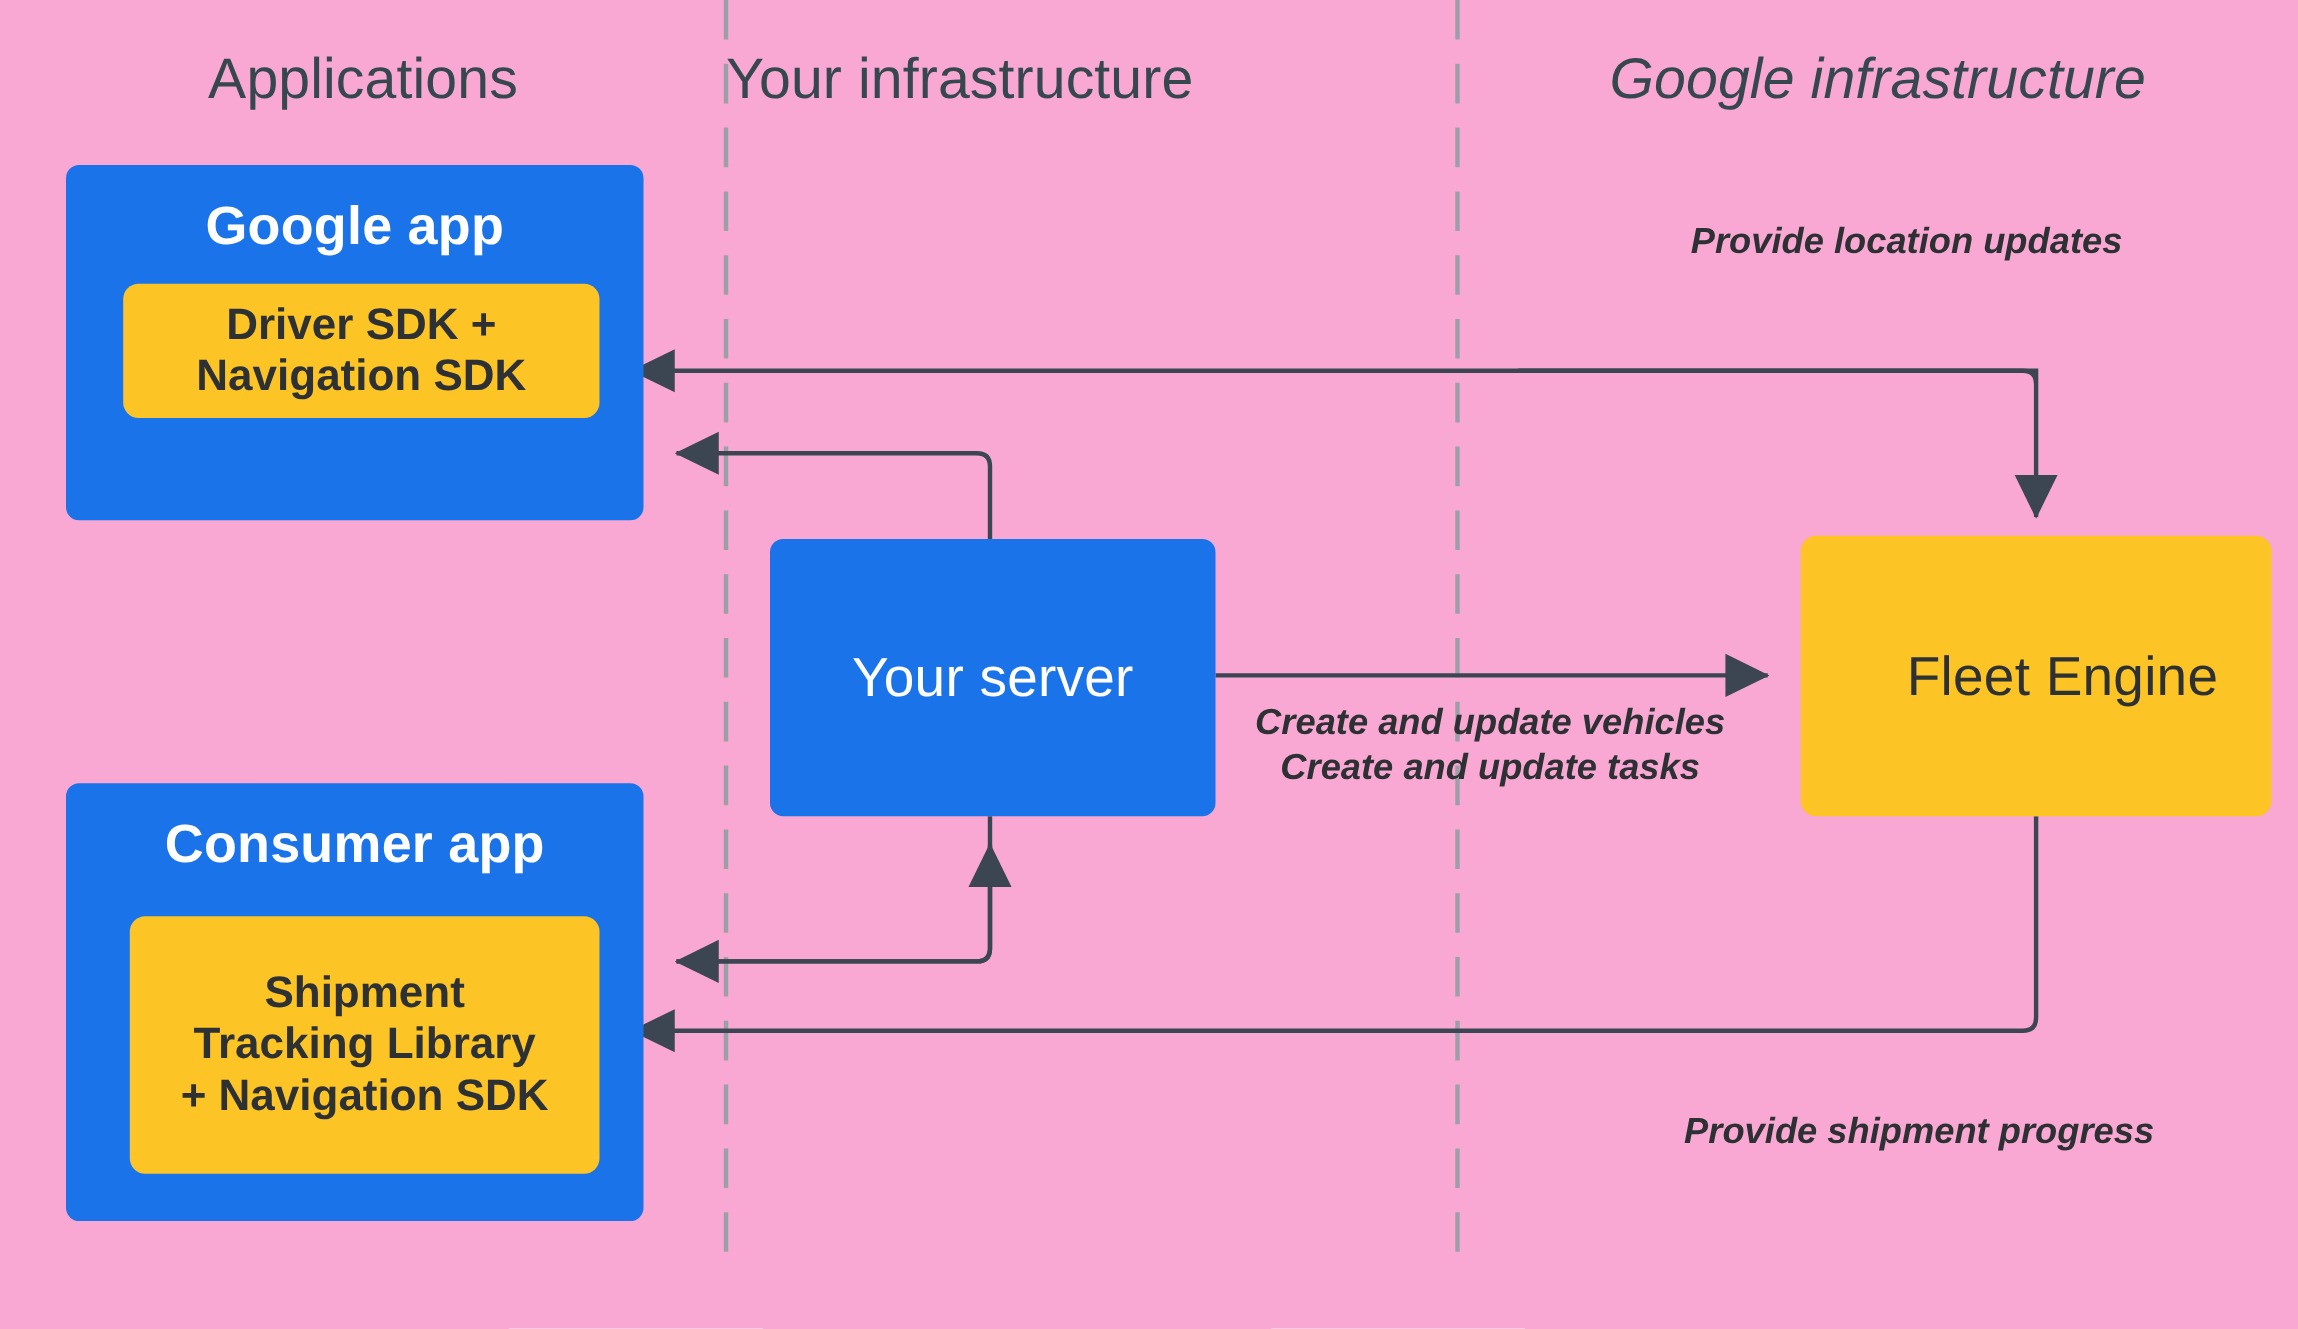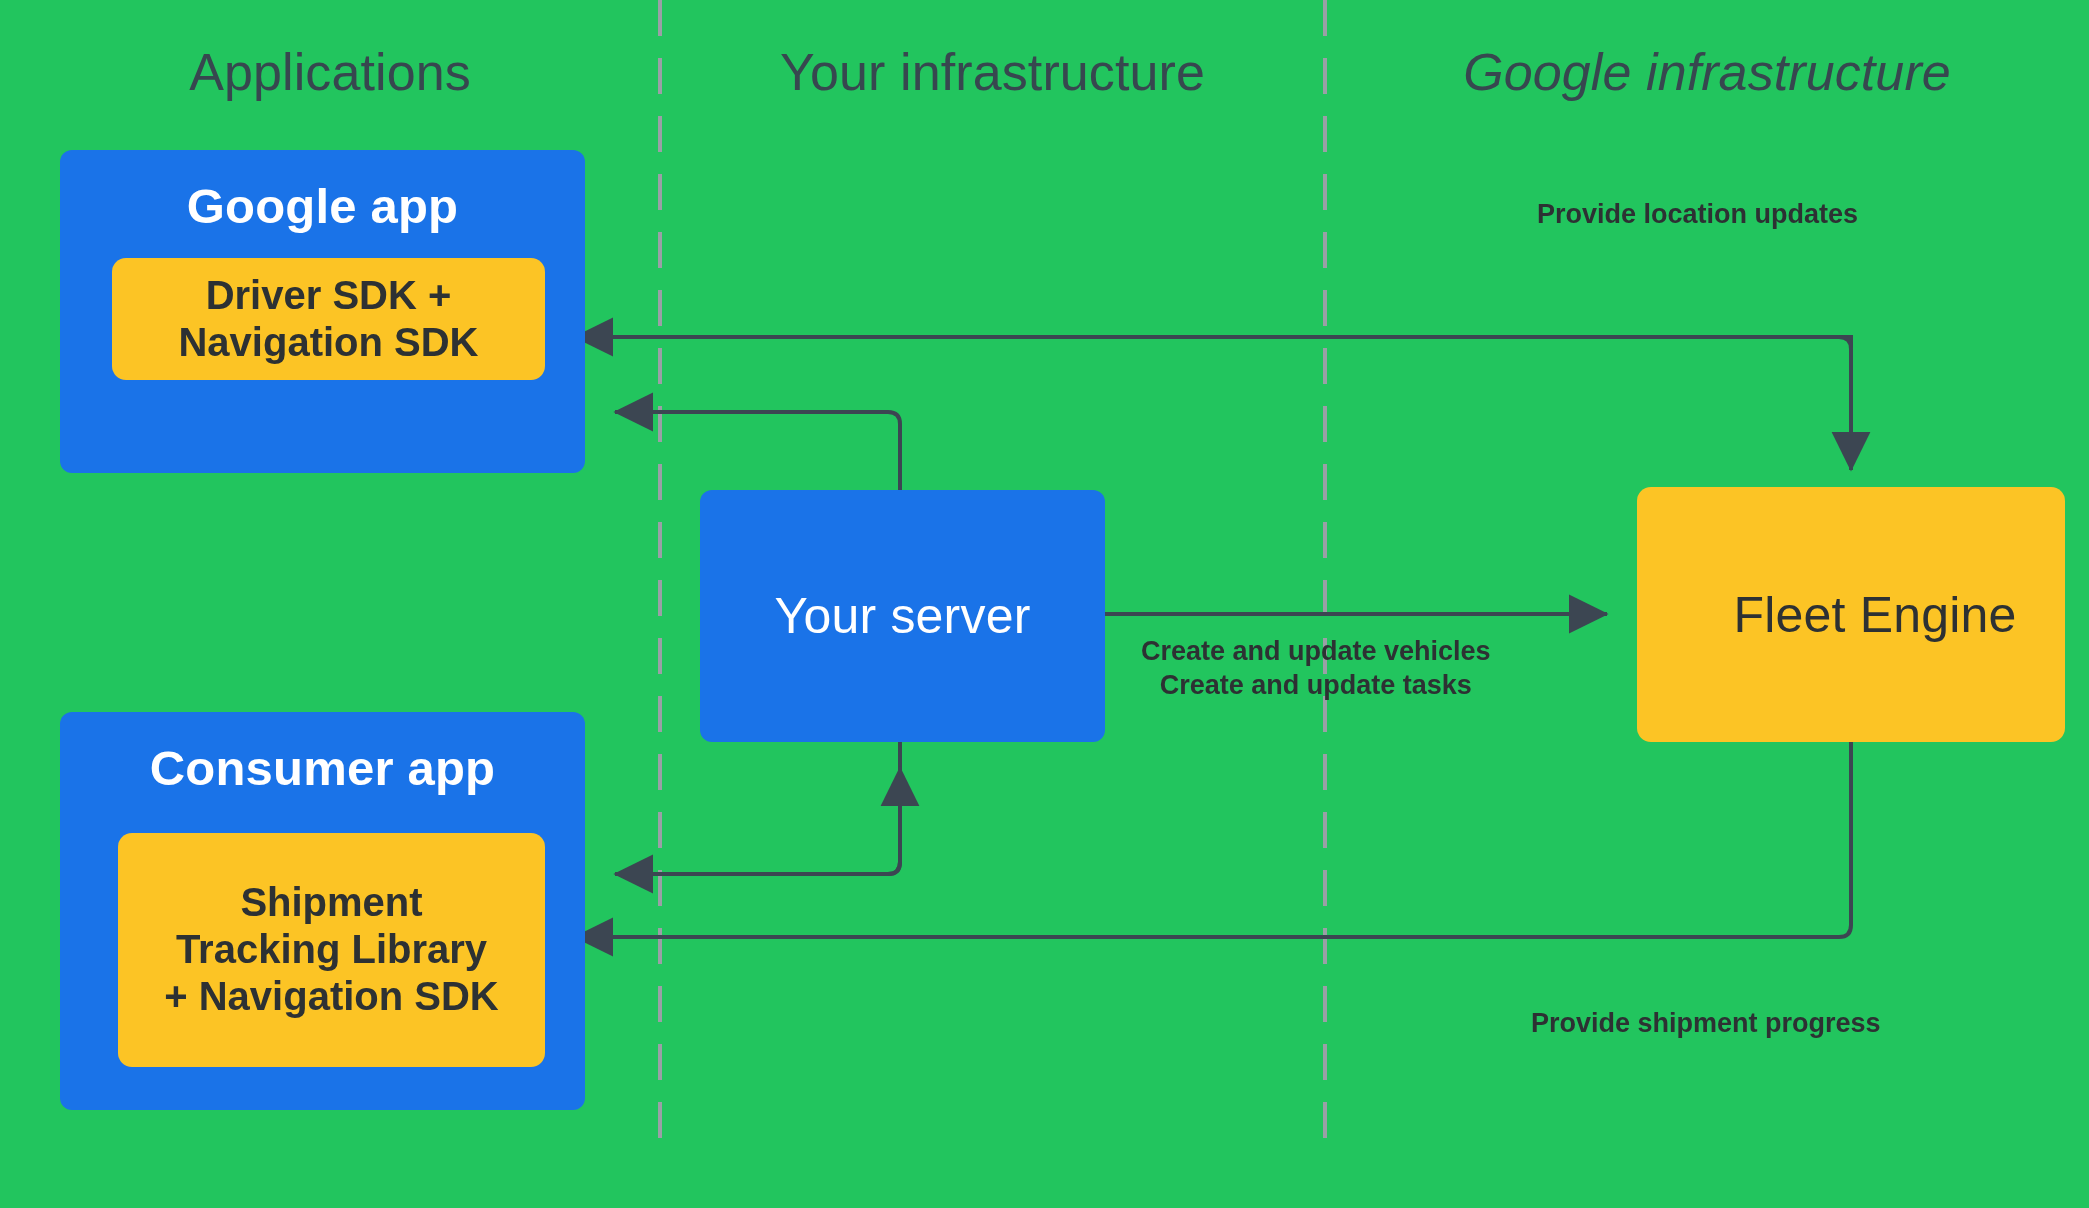"Applications" #stage { background: #22c55e -> #f9a8d4 }
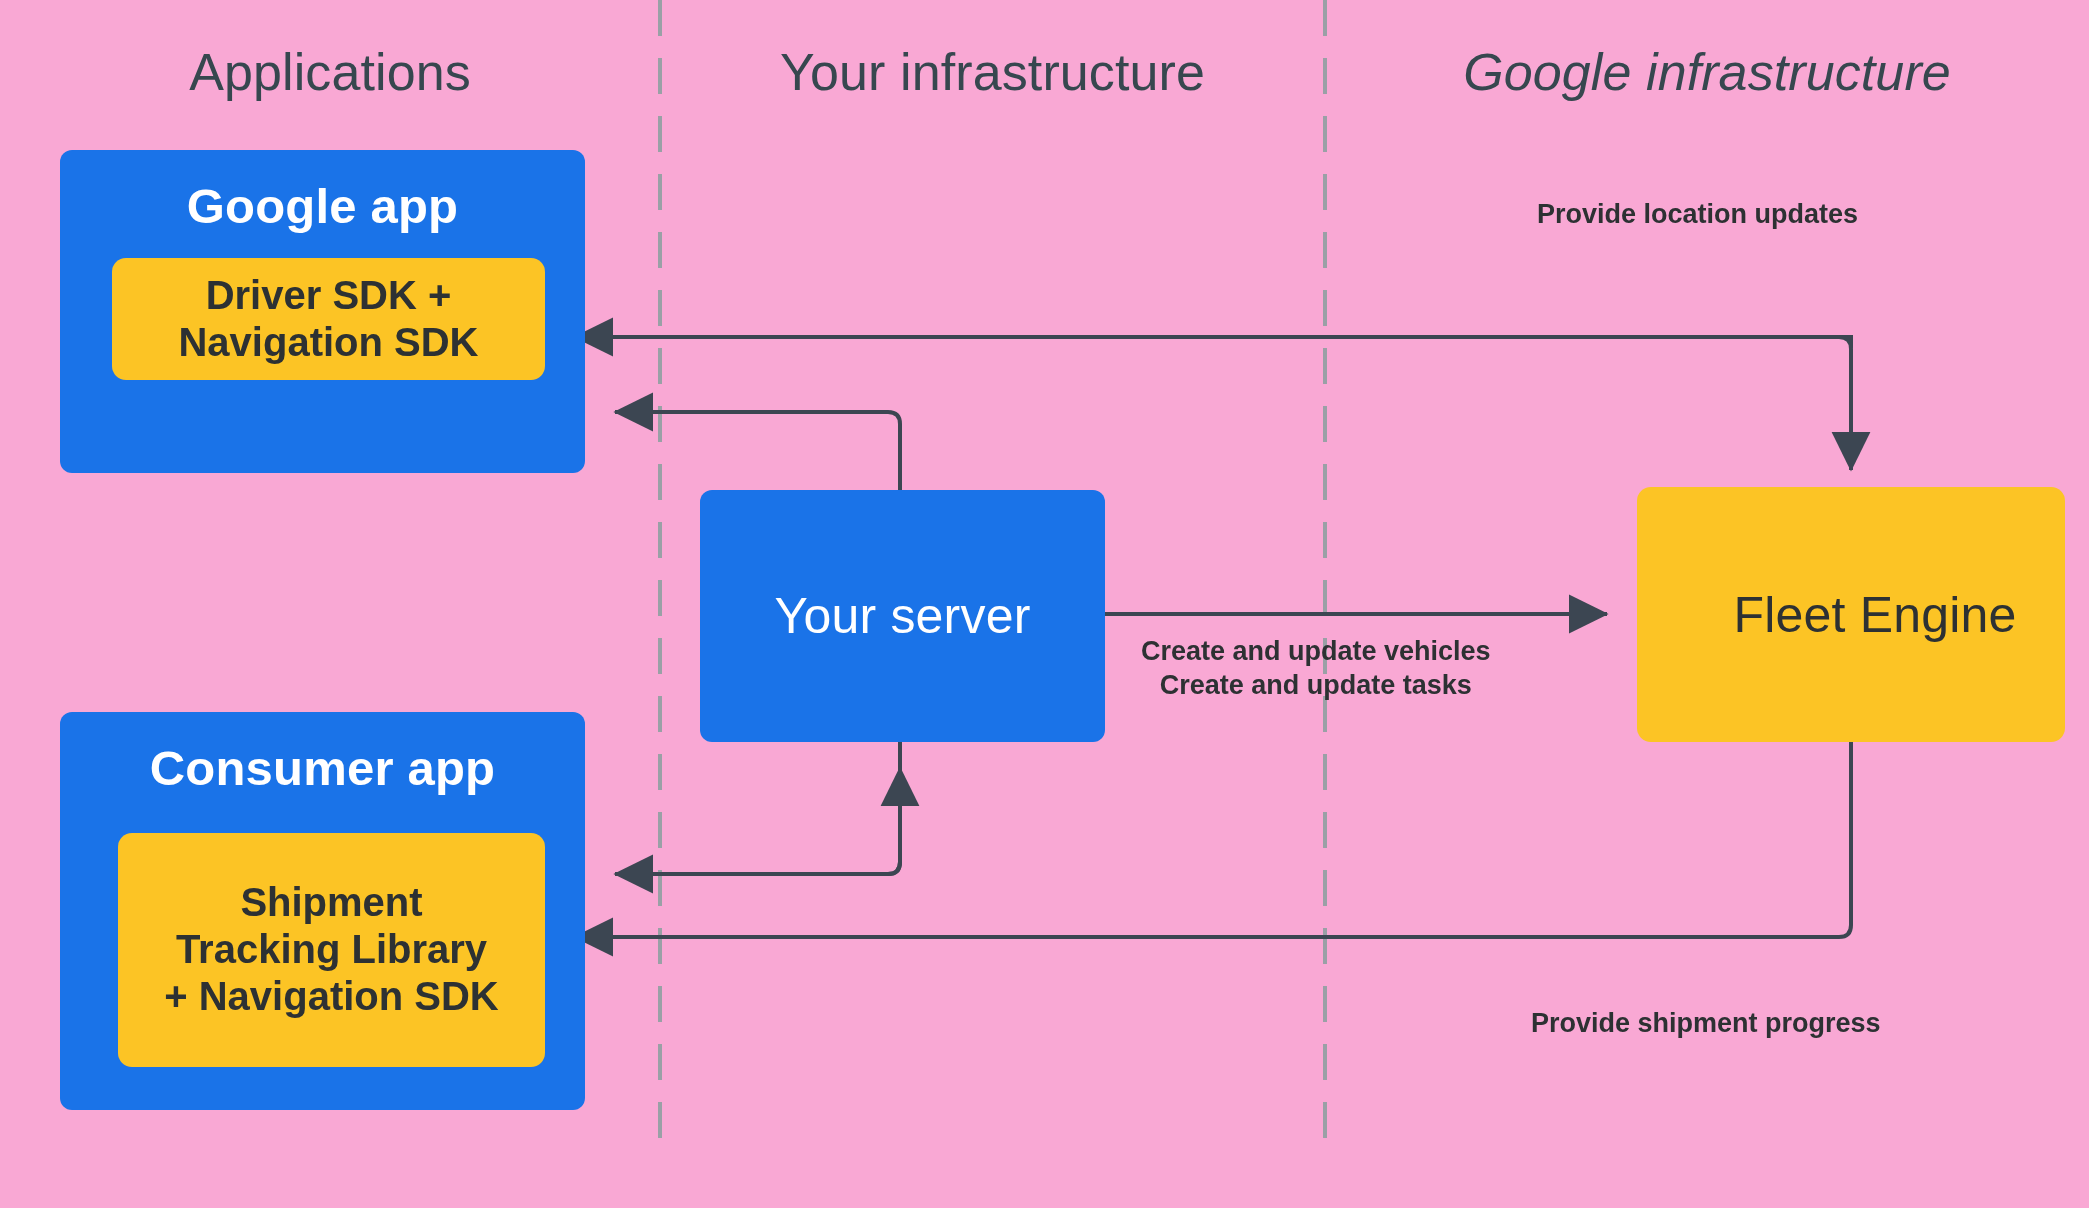"Your infrastructure" #title-your { text-align: center -> left }
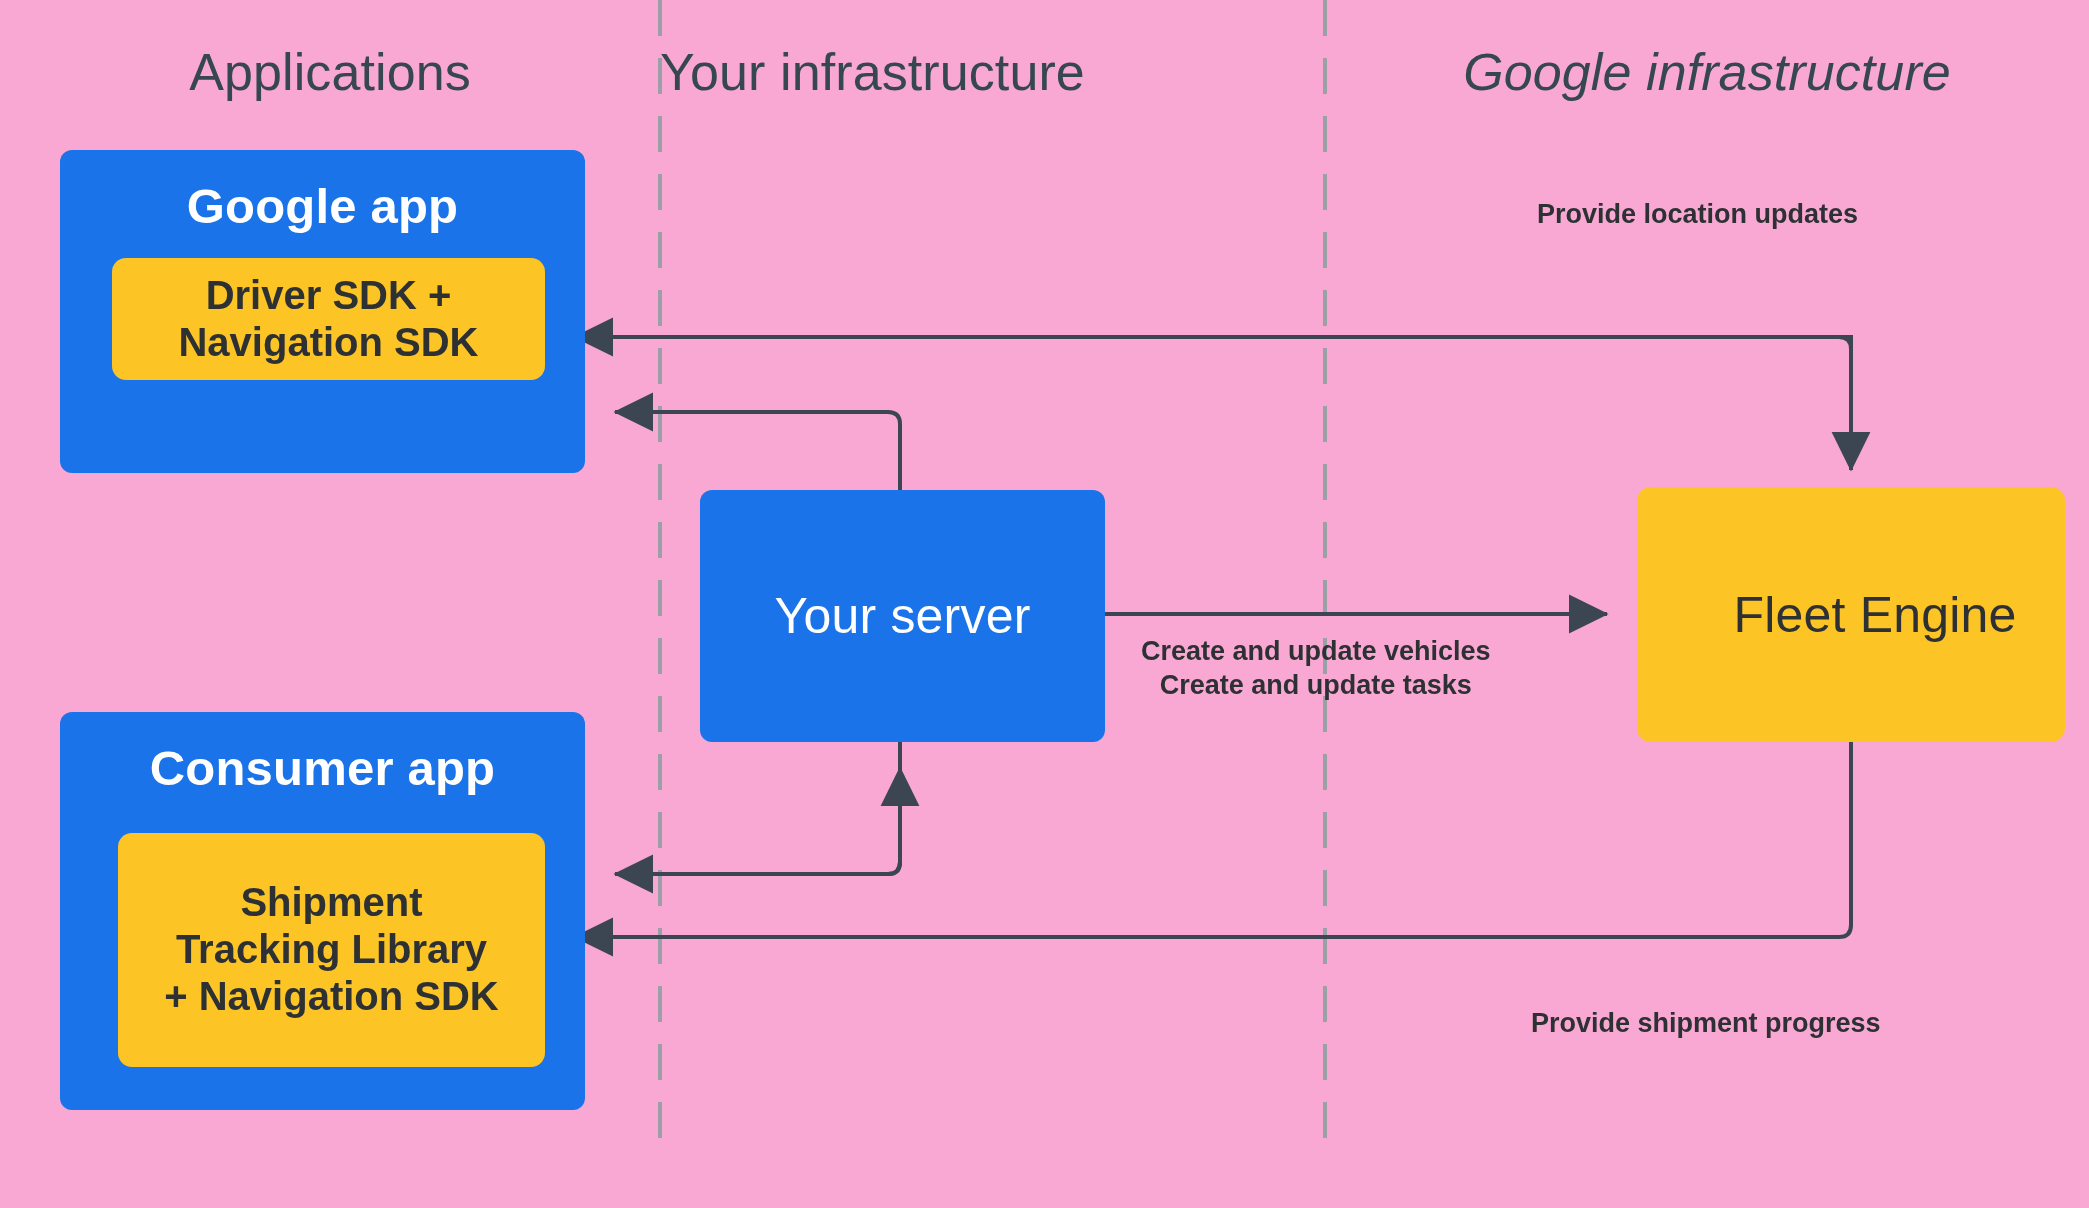"Provide location updates" .edge-label { font-size: 27px -> 33px; font-style: none -> italic }
